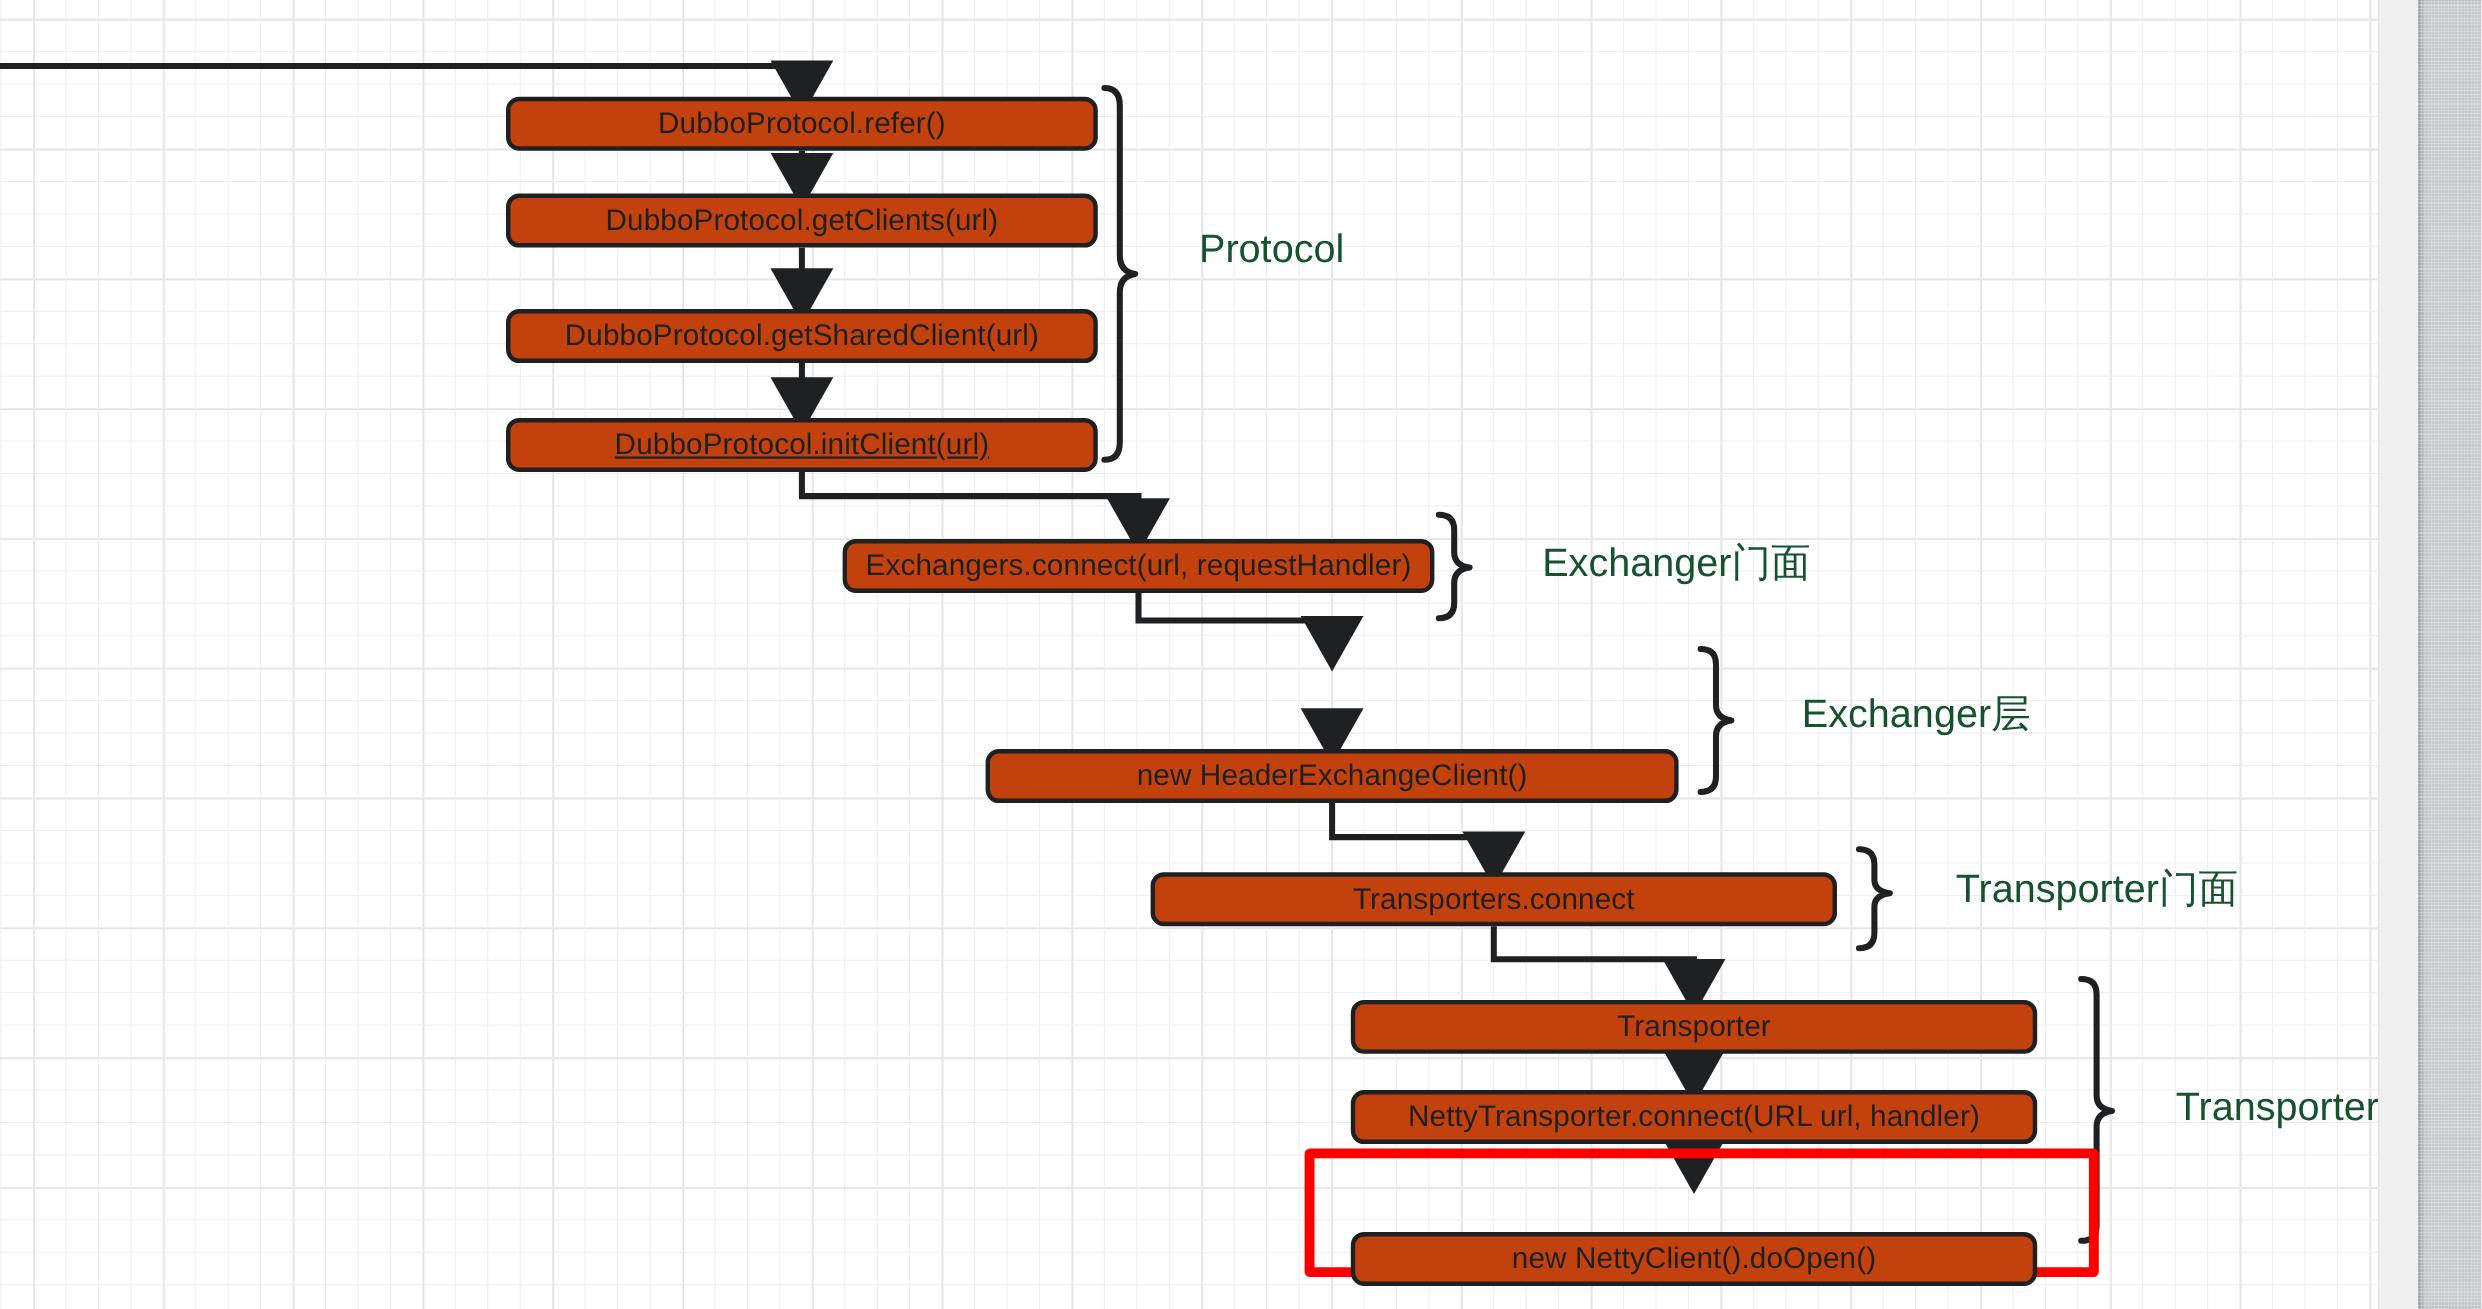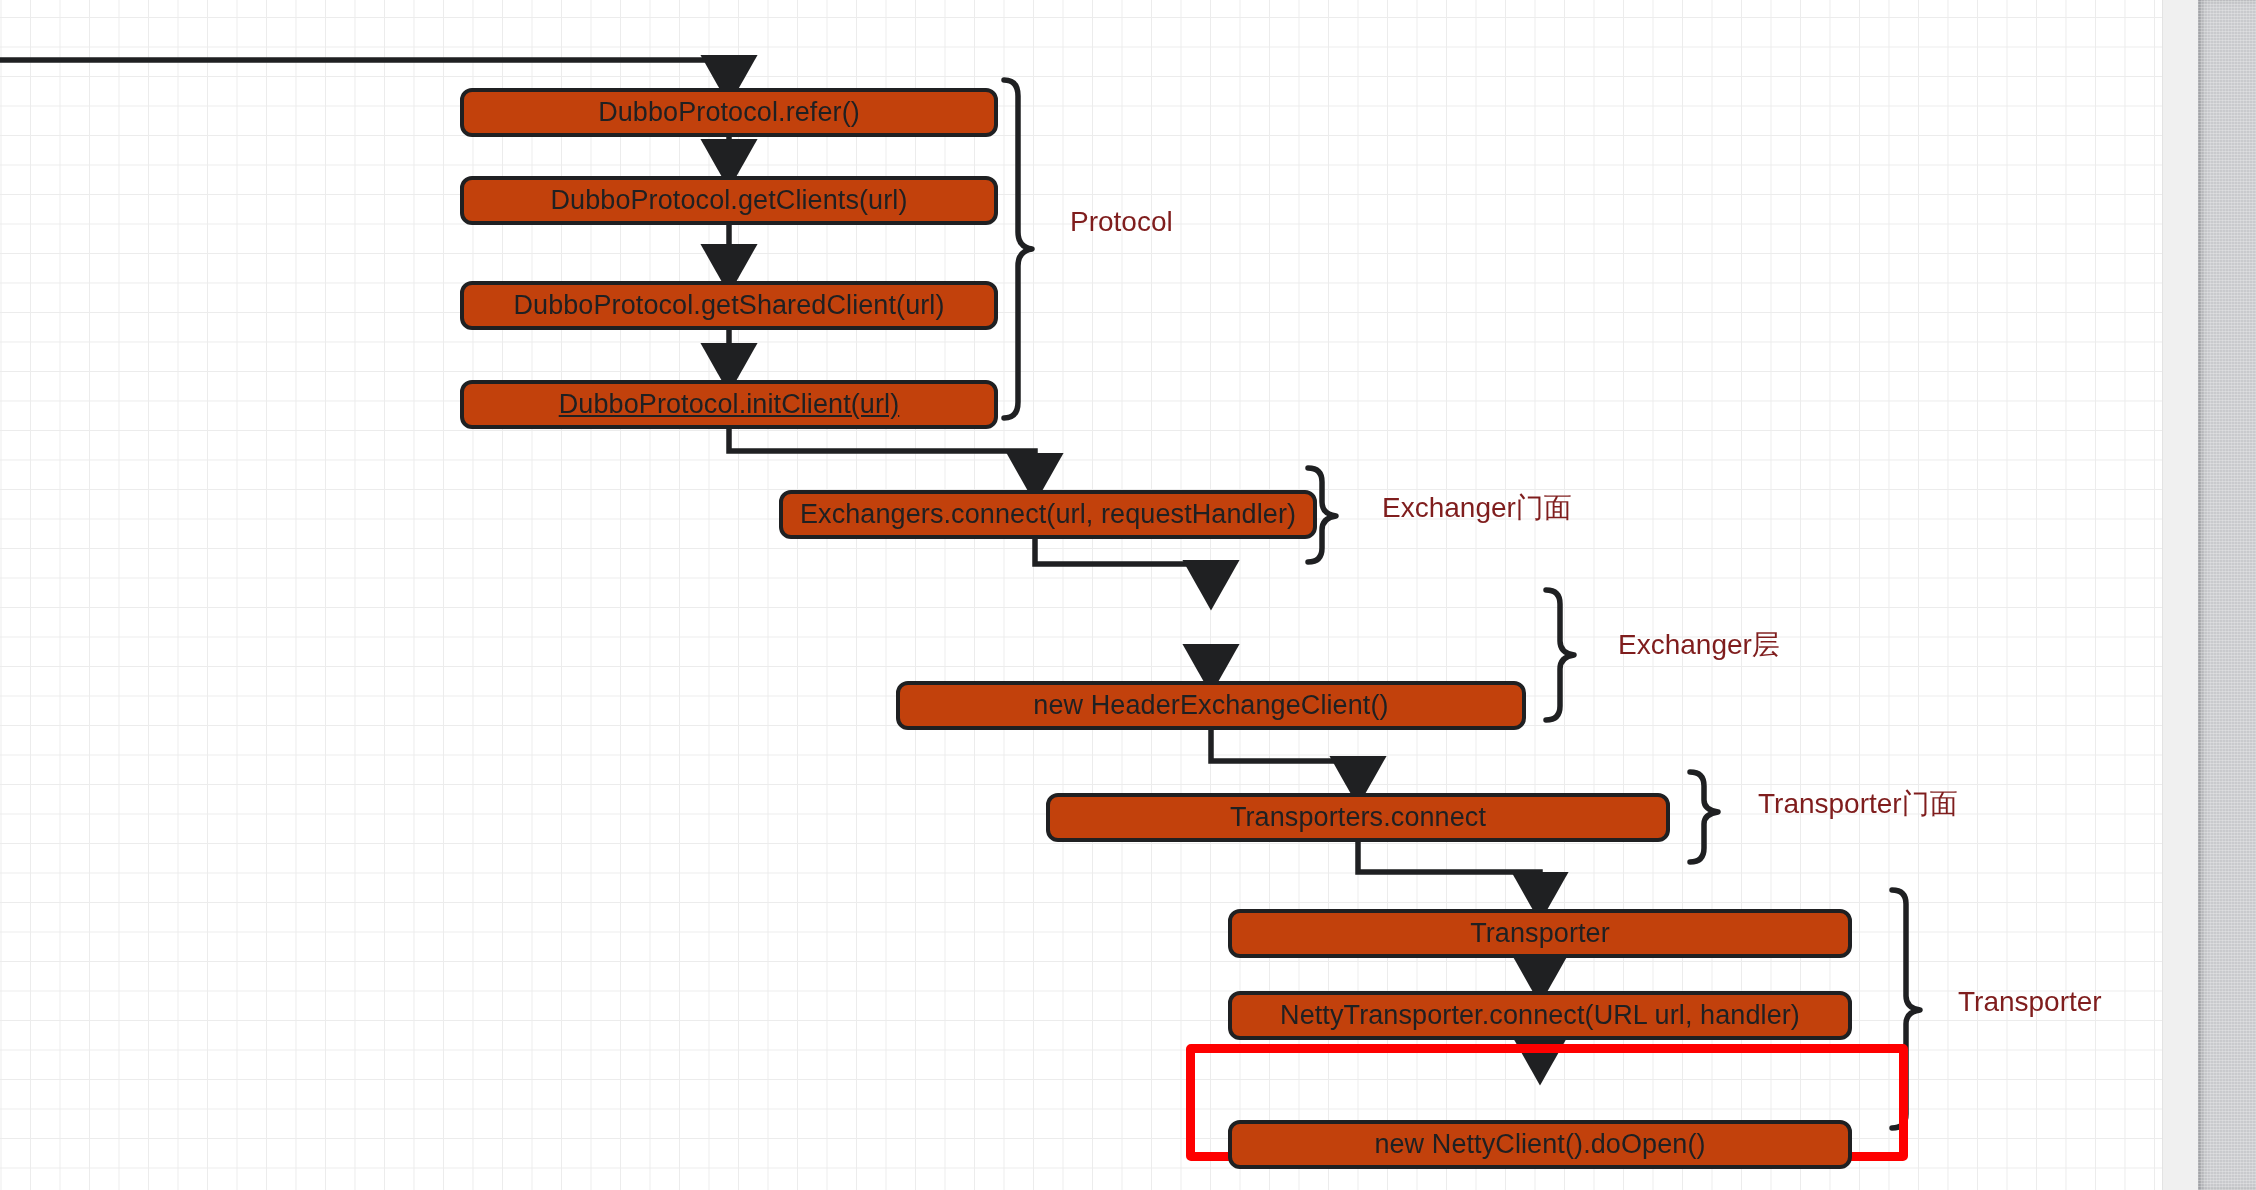"Protocol" .group-label { color: #7f1d1d -> #14532d; font-size: 28px -> 36px; margin-left: none -> 20px }
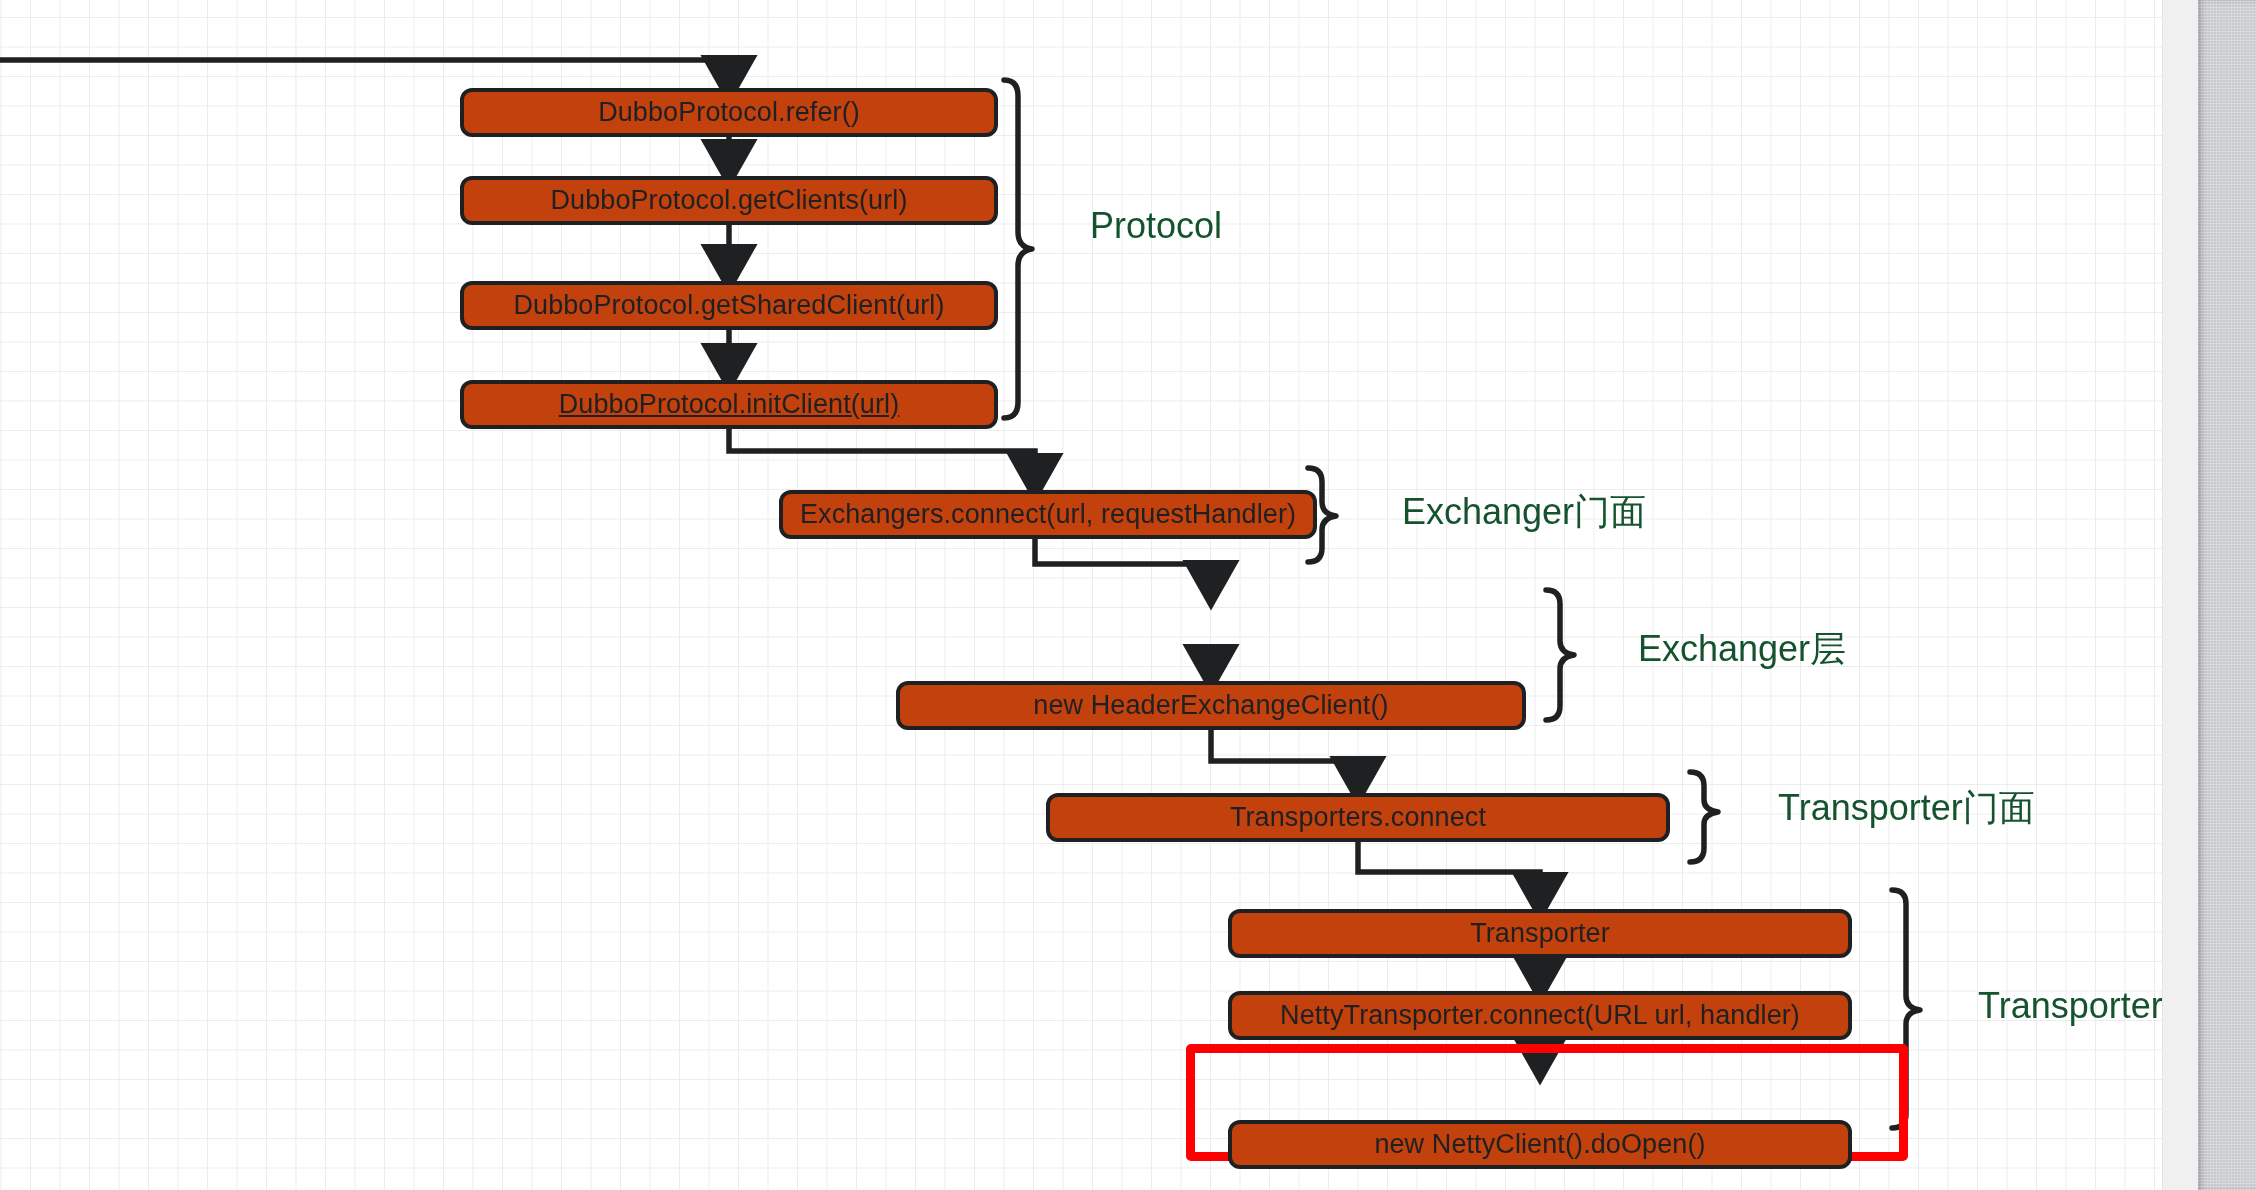"Exchangers.connect(url, requestHandler)" div.node { margin-left: 13px -> none }
